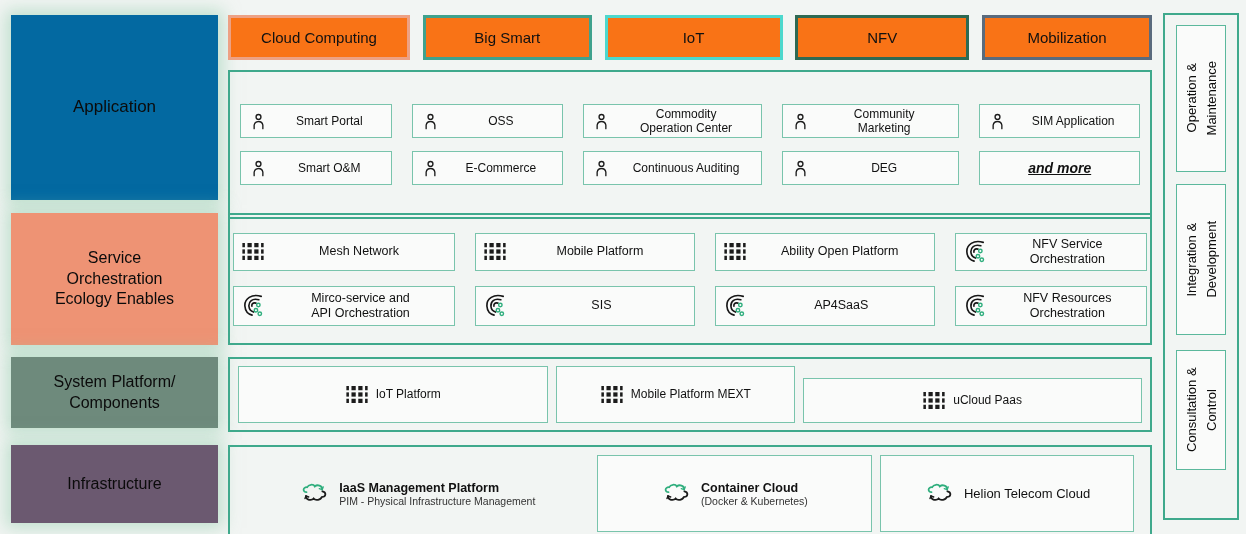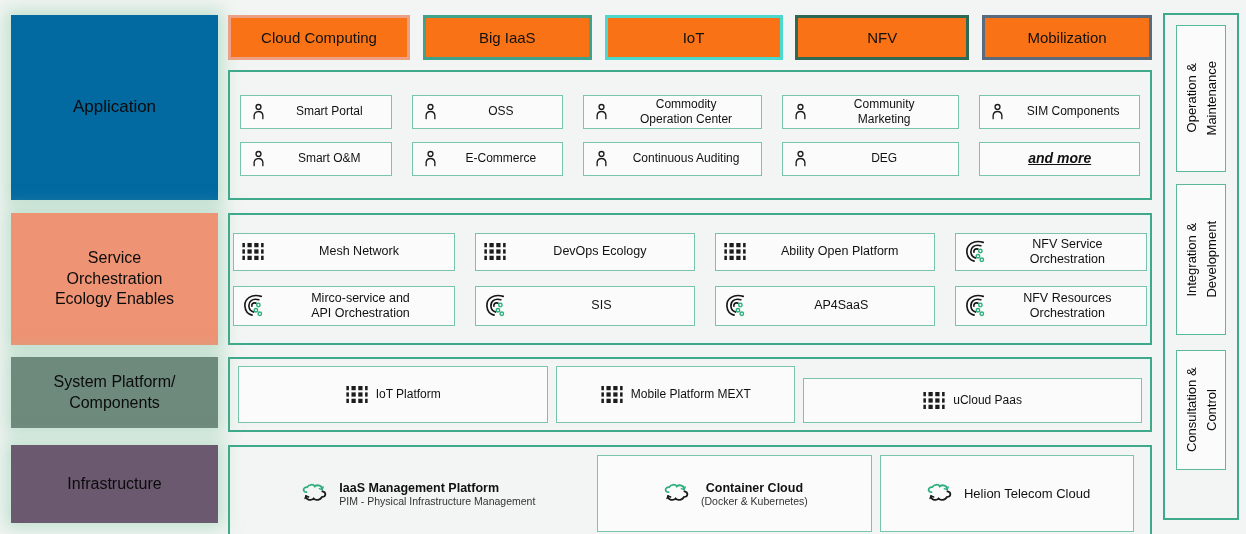"Big IaaS" div.cat { text: IaaS -> Smart }
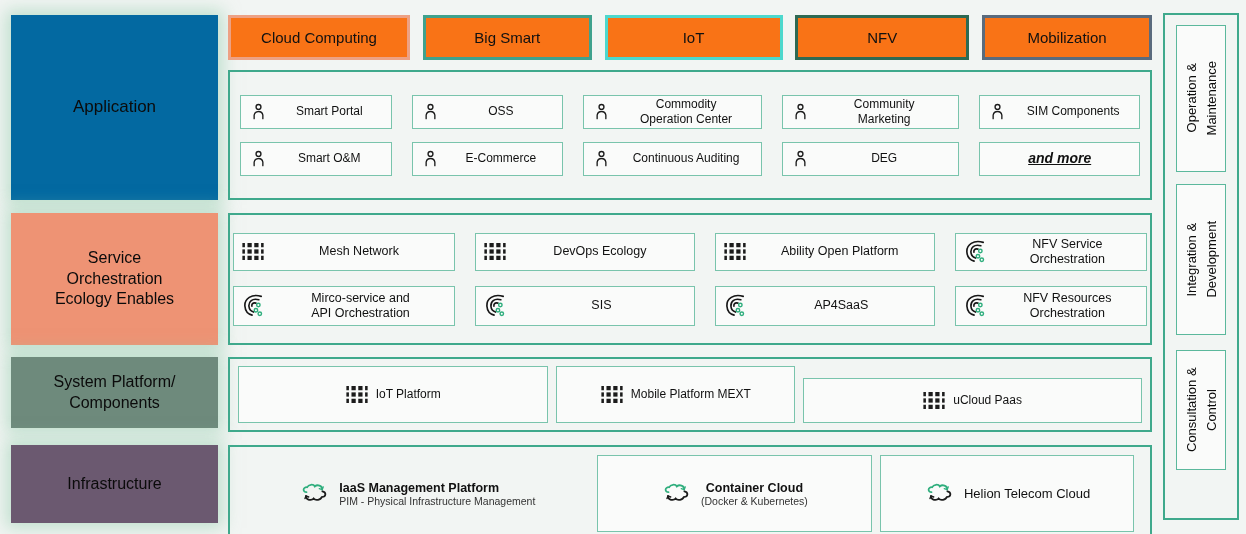"Smart Portal" .app-grid { height: 130px -> 149px }
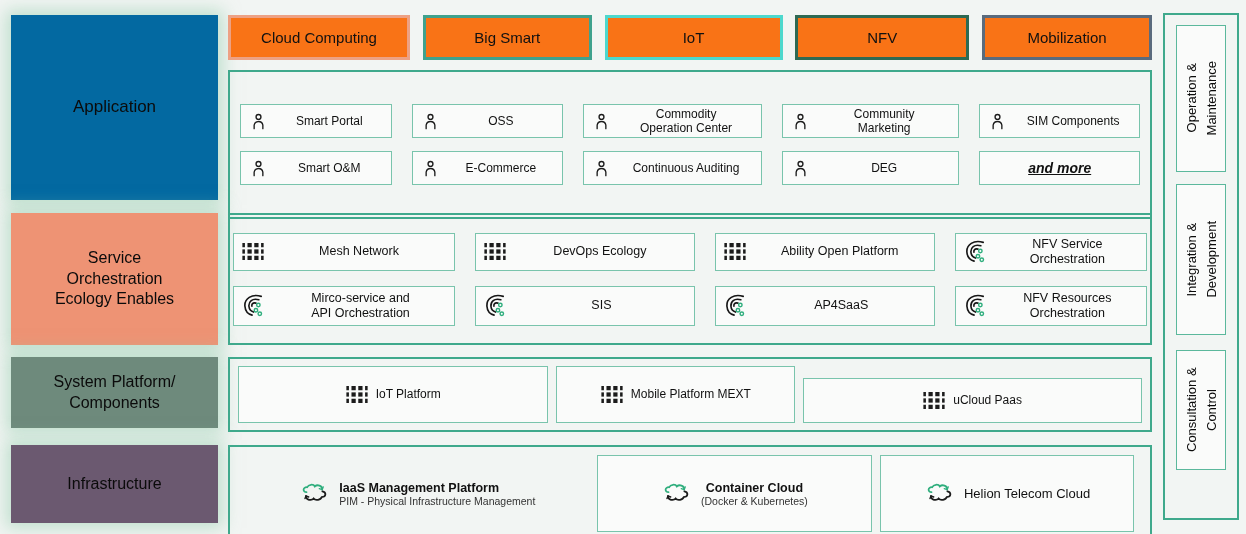"SIM Components" span.lbl { text: Components -> Application }
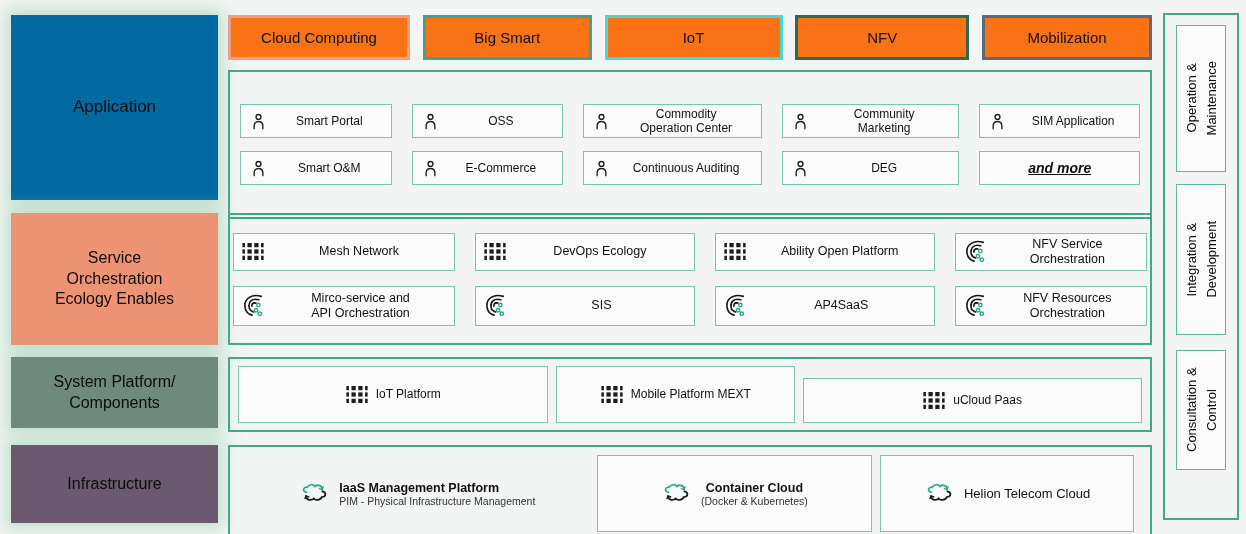"DevOps Ecology" span.lbl { text: DevOps Ecology -> Mobile Platform }
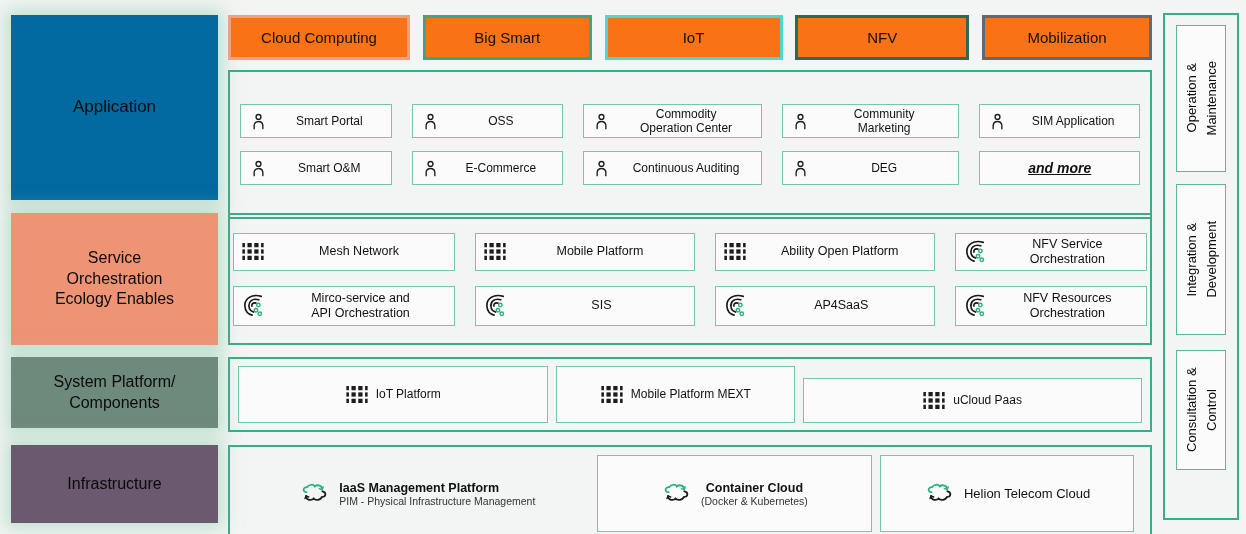"Container Cloud" div.infra-text { text-align: center -> none }
